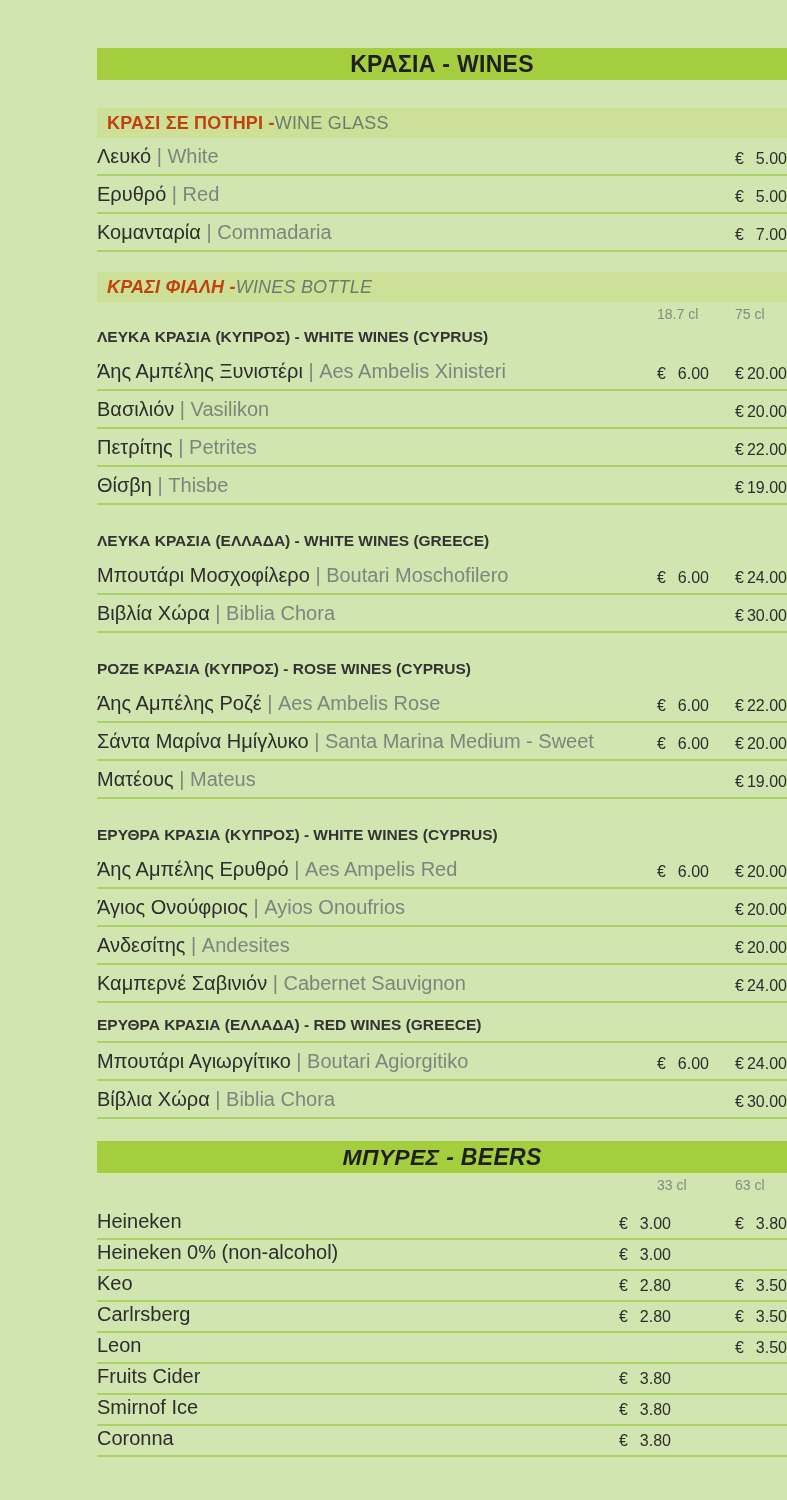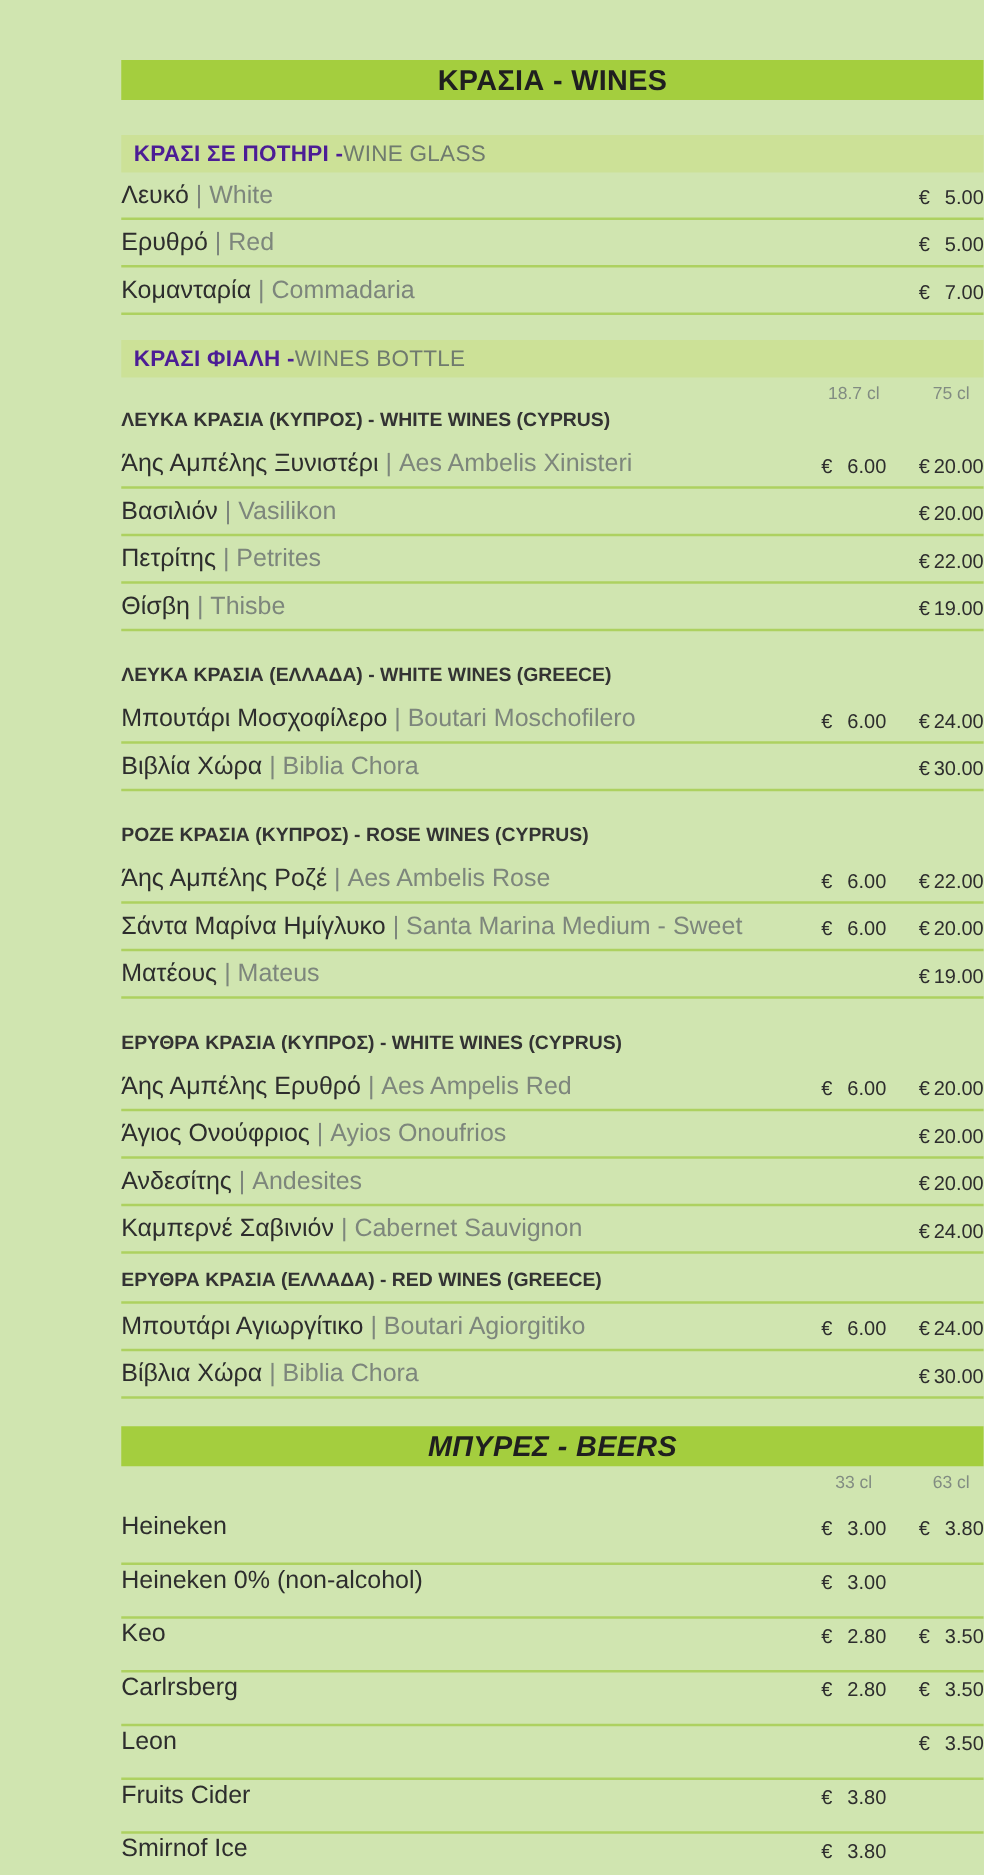"ΚΡΑΣΙ ΣΕ ΠΟΤΗΡΙ -" .subbanner .gr { color: #4c1d95 -> #c2410c }
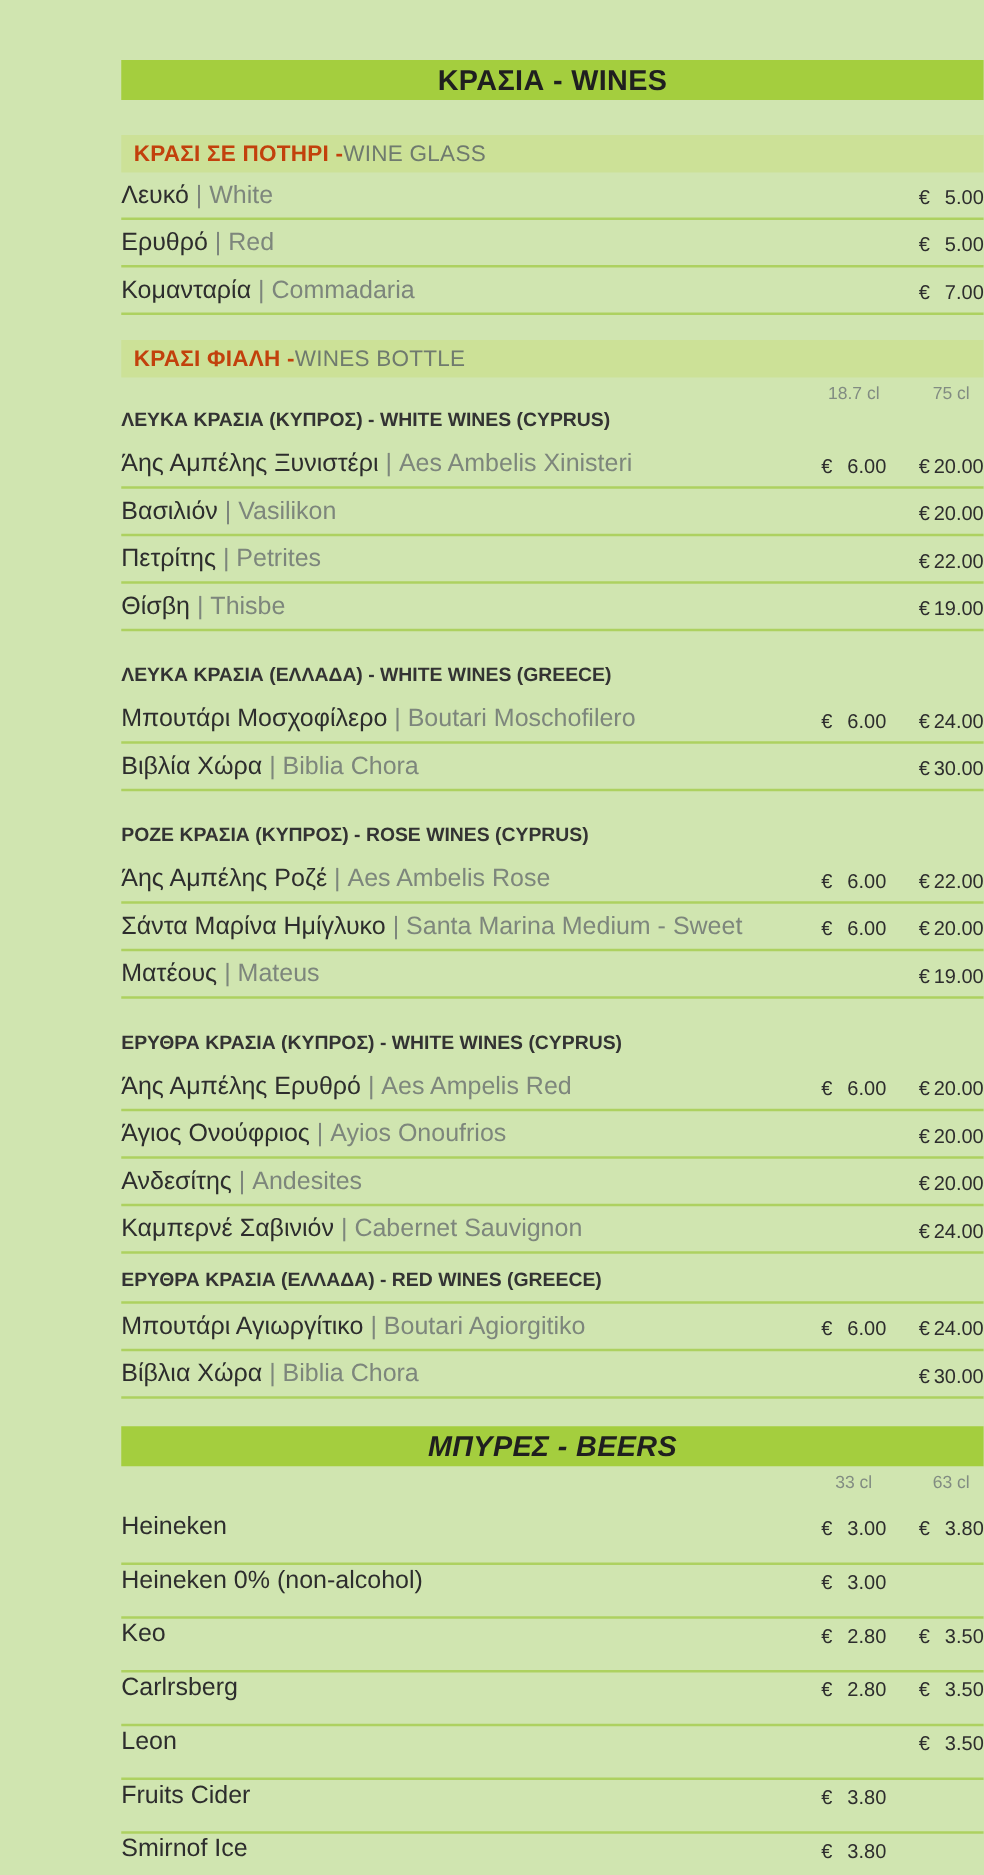"ΚΡΑΣΙ ΦΙΑΛΗ -" .subbanner.bottle { font-style: none -> italic }
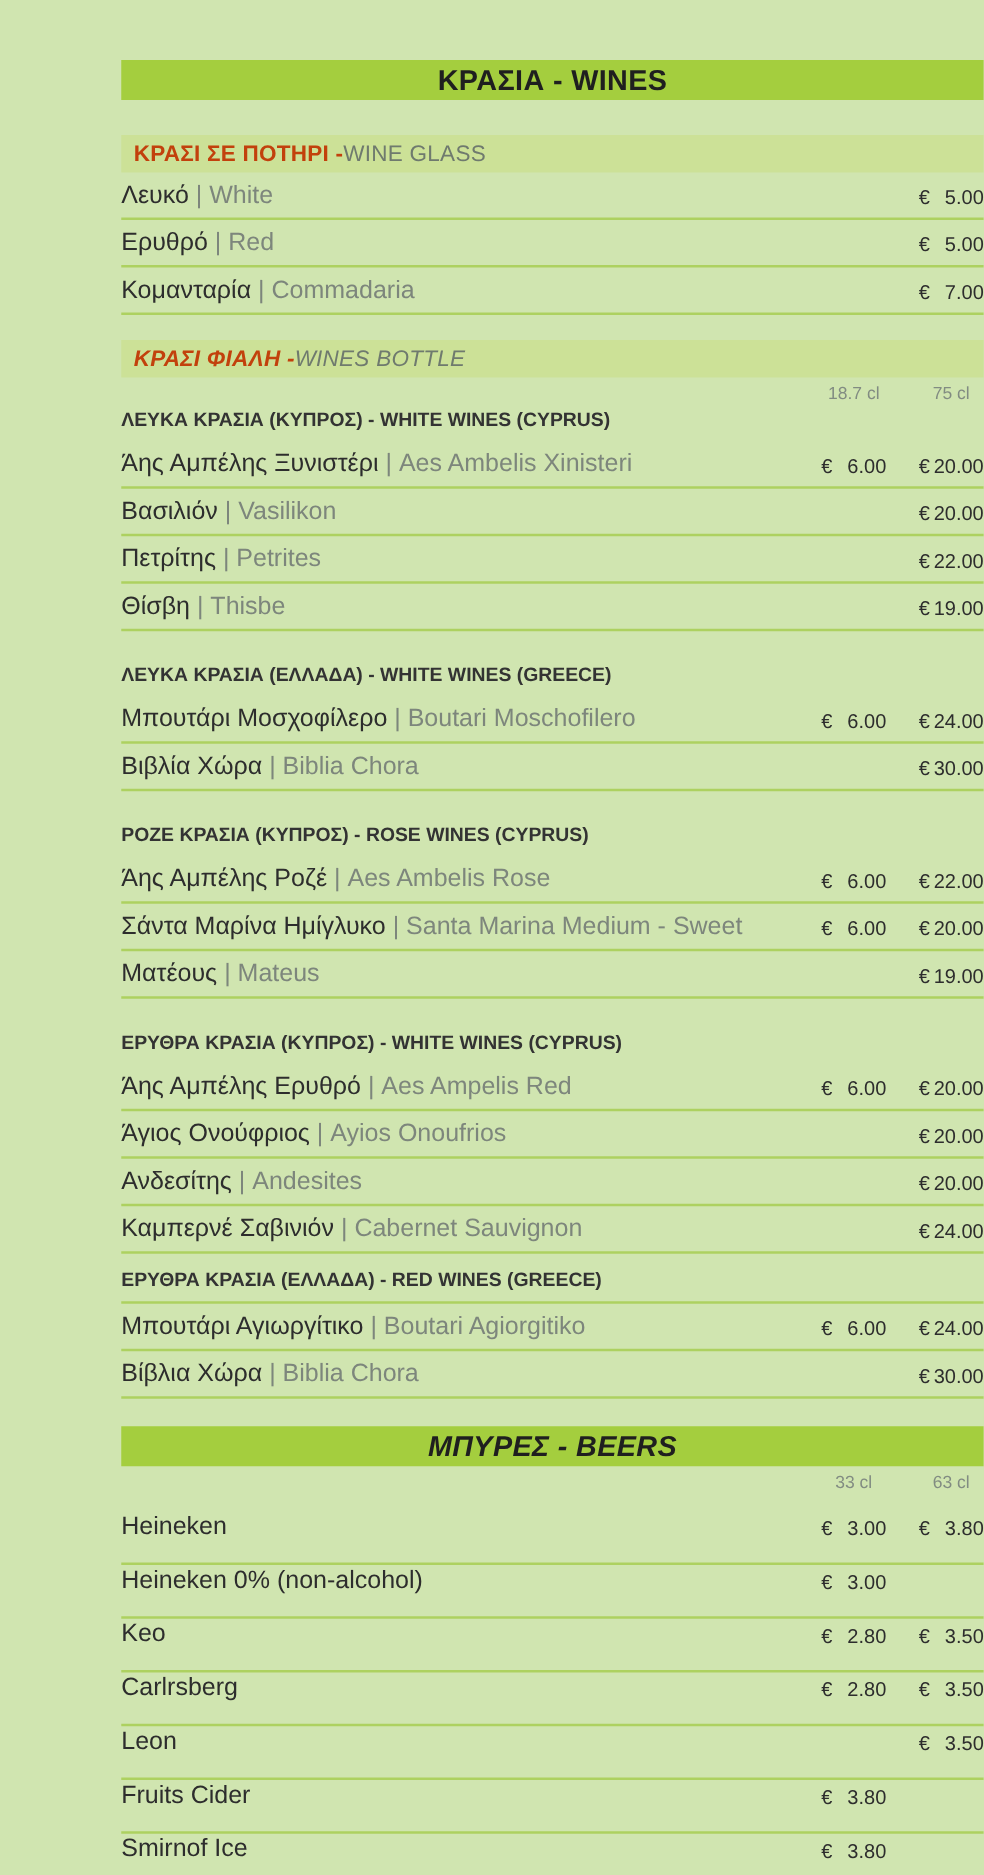"18.7 cl" .cl-cell { text-align: center -> left }
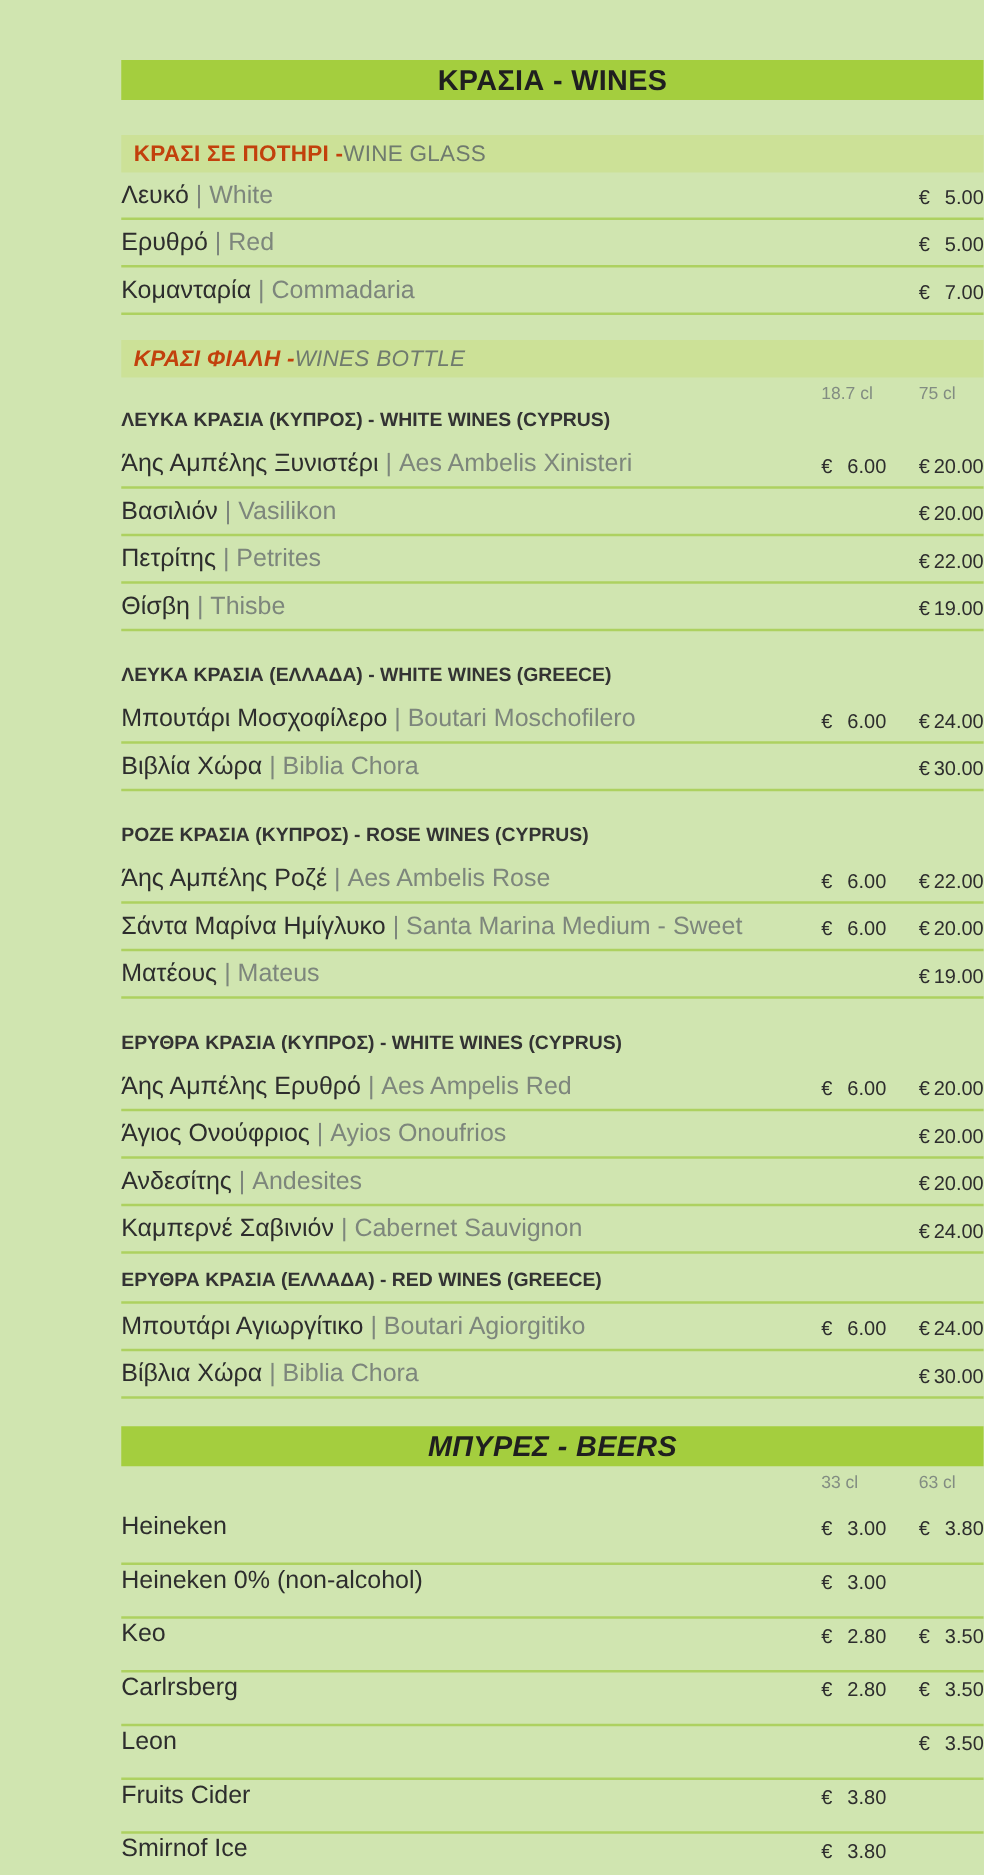"Heineken" .row.beer { gap: none -> 38px; padding-bottom: 17px -> 5px }
